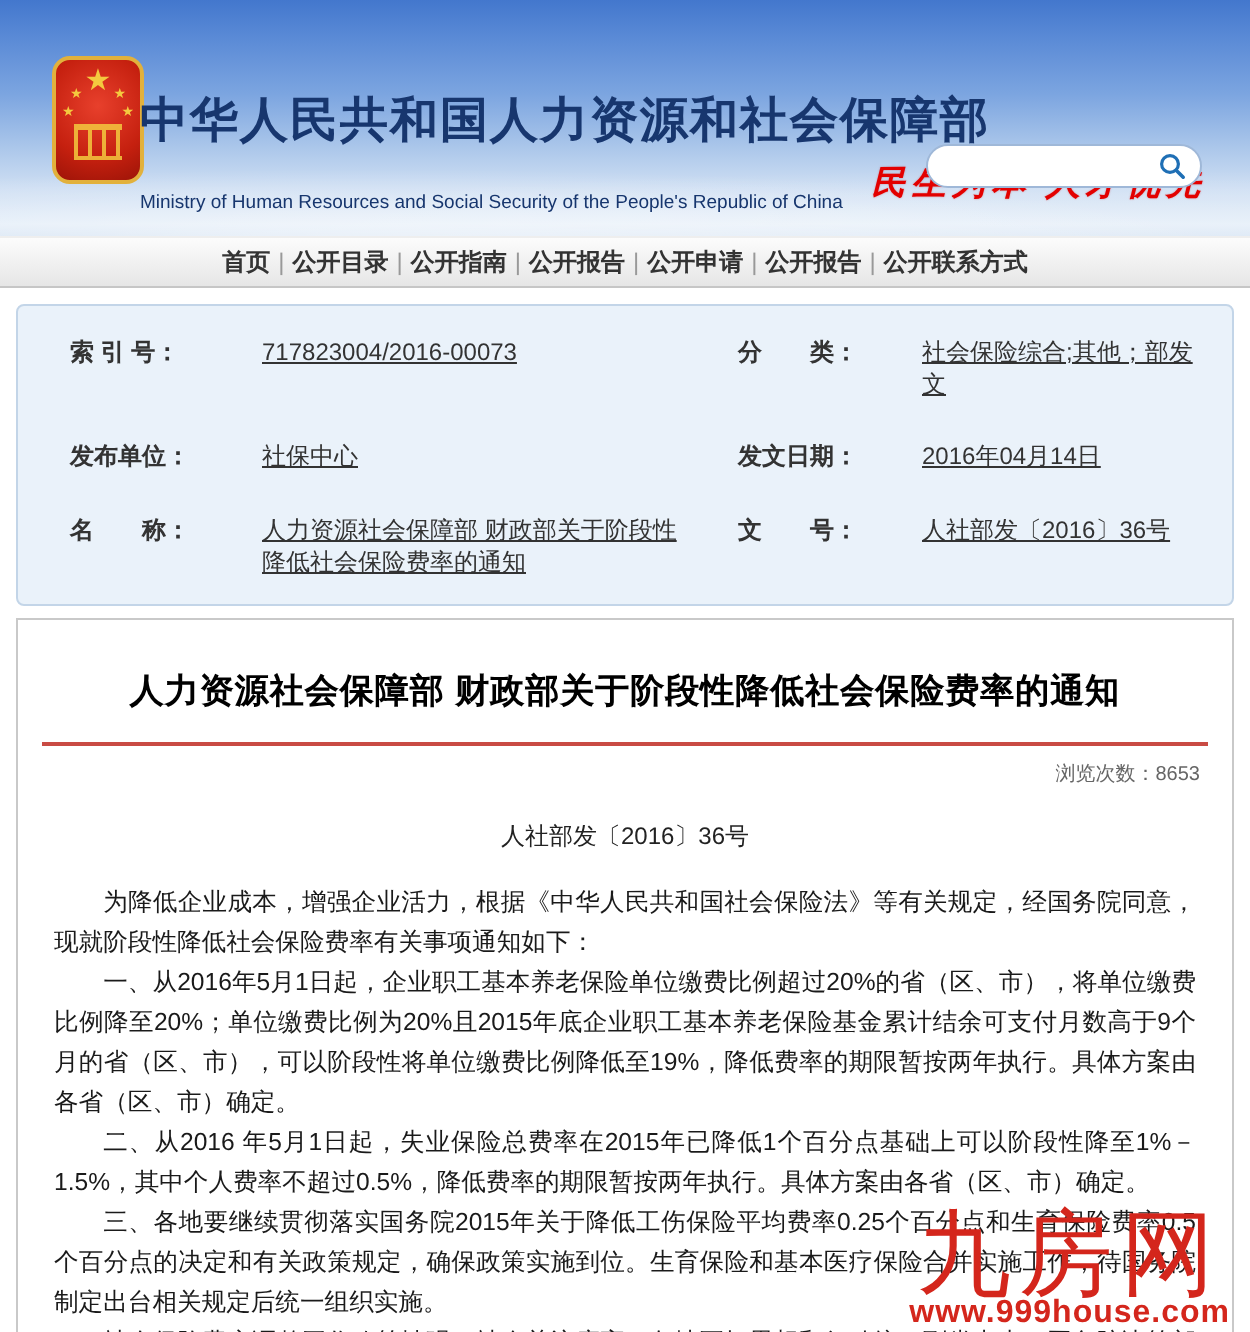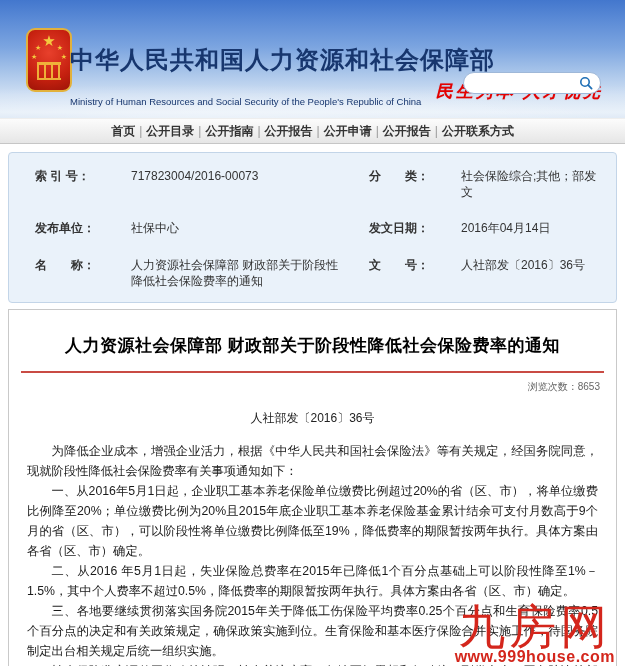"717823004/2016-00073" .meta-value { text-decoration: none -> underline }
